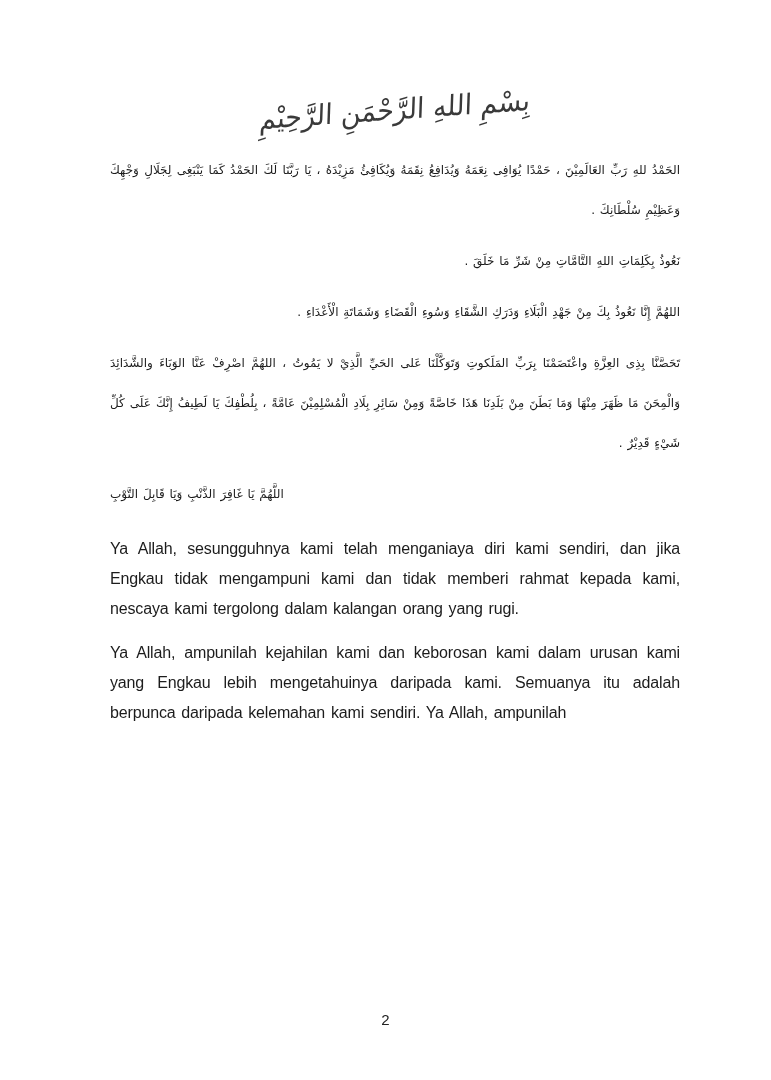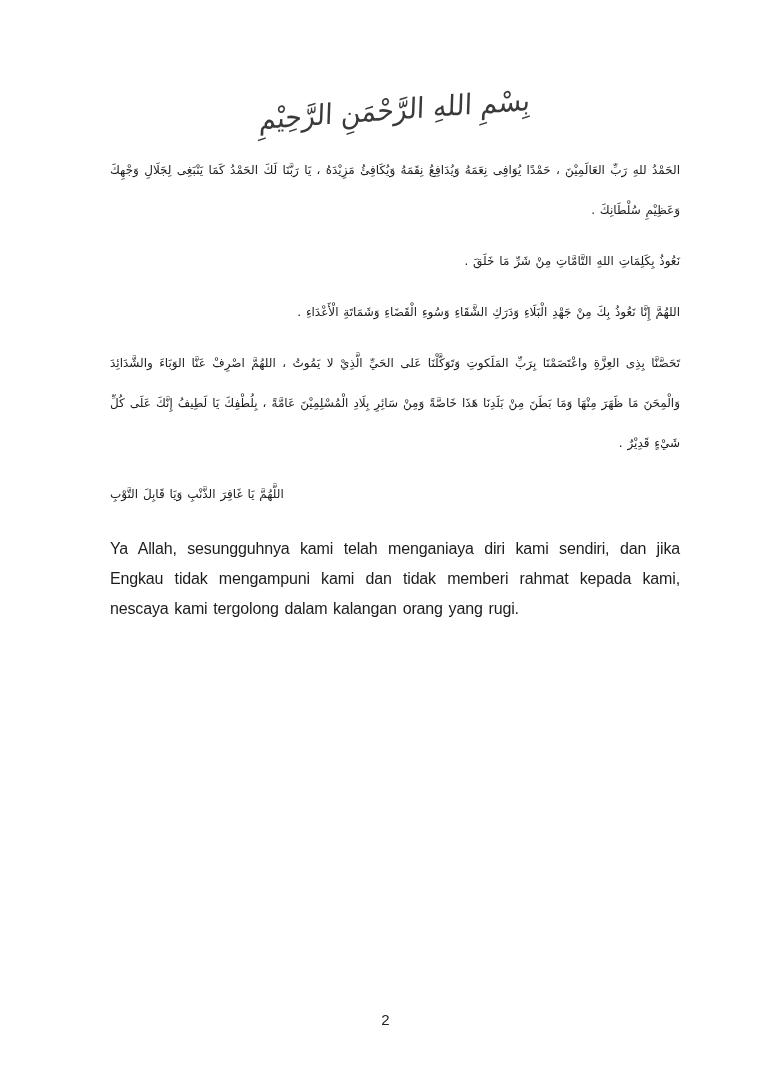"Ya Allah, ampunilah kejahilan kami" p.trans { html: none -> <p>Ya Allah, ampunilah kejahilan kami dan keborosan kami dalam urusan kami yang Engkau lebih mengetahuinya daripada kami. Semuanya itu adalah berpunca daripada kelemahan kami sendiri. Ya Allah, ampunilah</p> }
